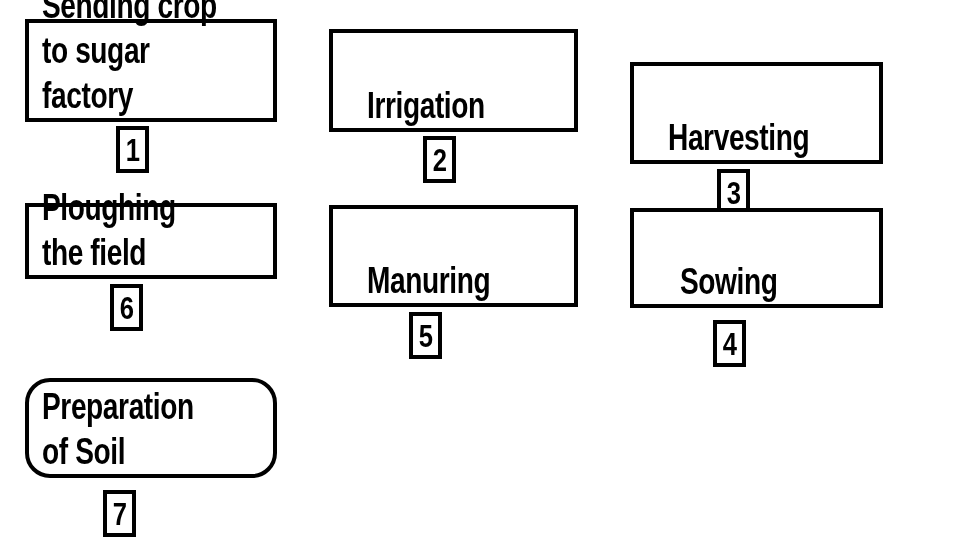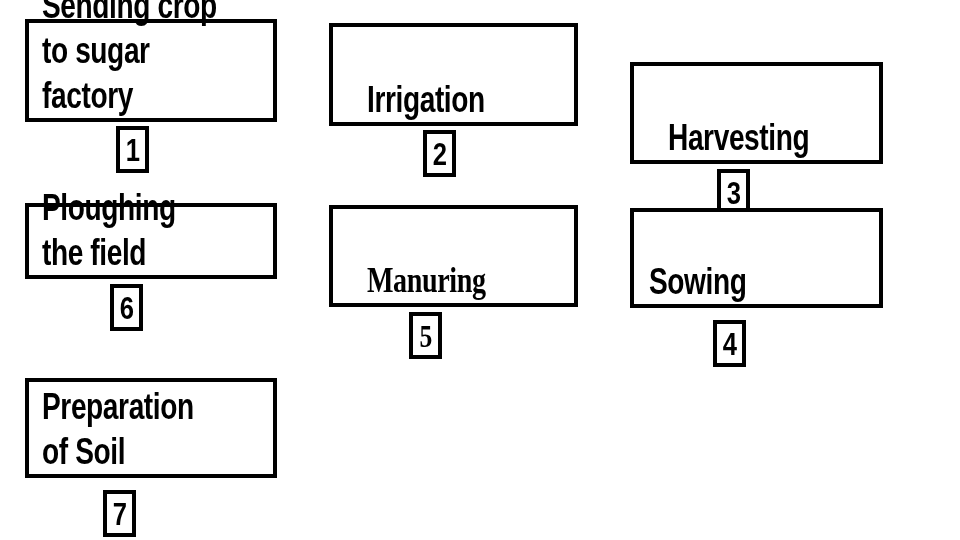"Irrigation" div.label-box { margin-top: none -> 6px }
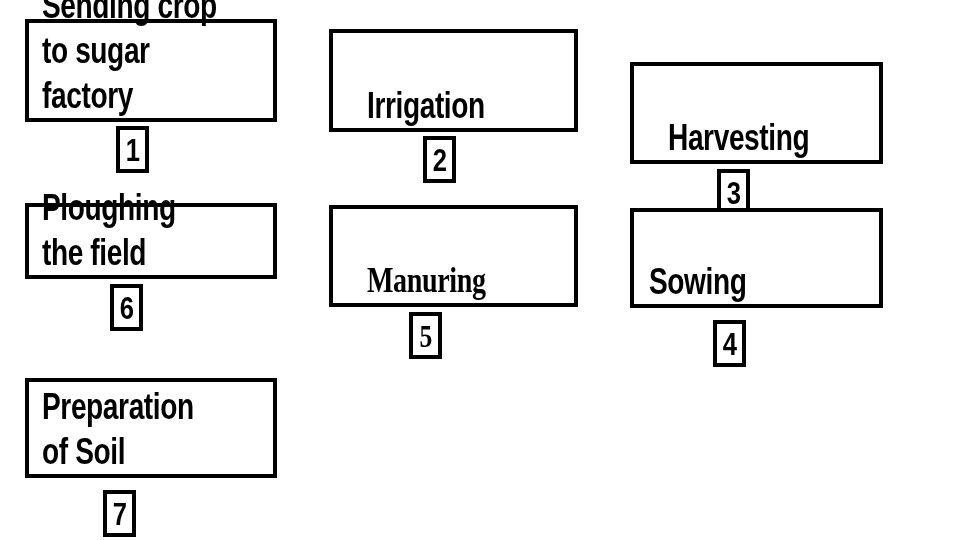"Manuring" div.cell { font-family: Liberation Serif, serif -> none }
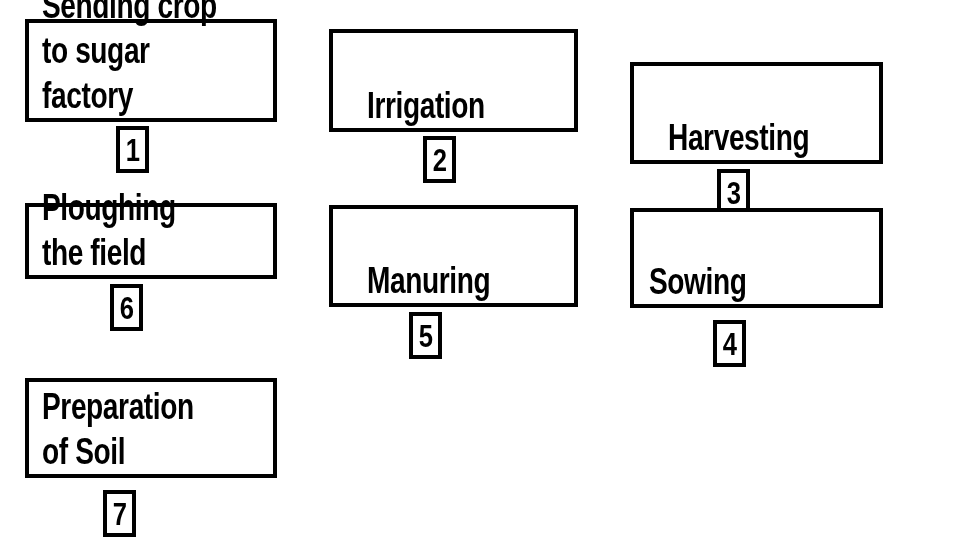"Sowing" div.label-box { padding-left: 15px -> 46px }
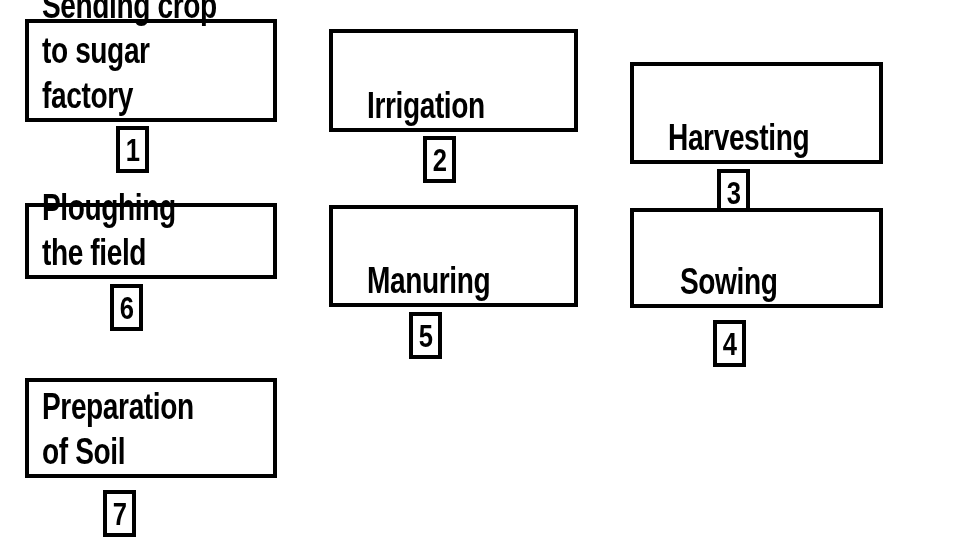"Preparation of Soil" div.label-box { border-radius: none -> 25px }
